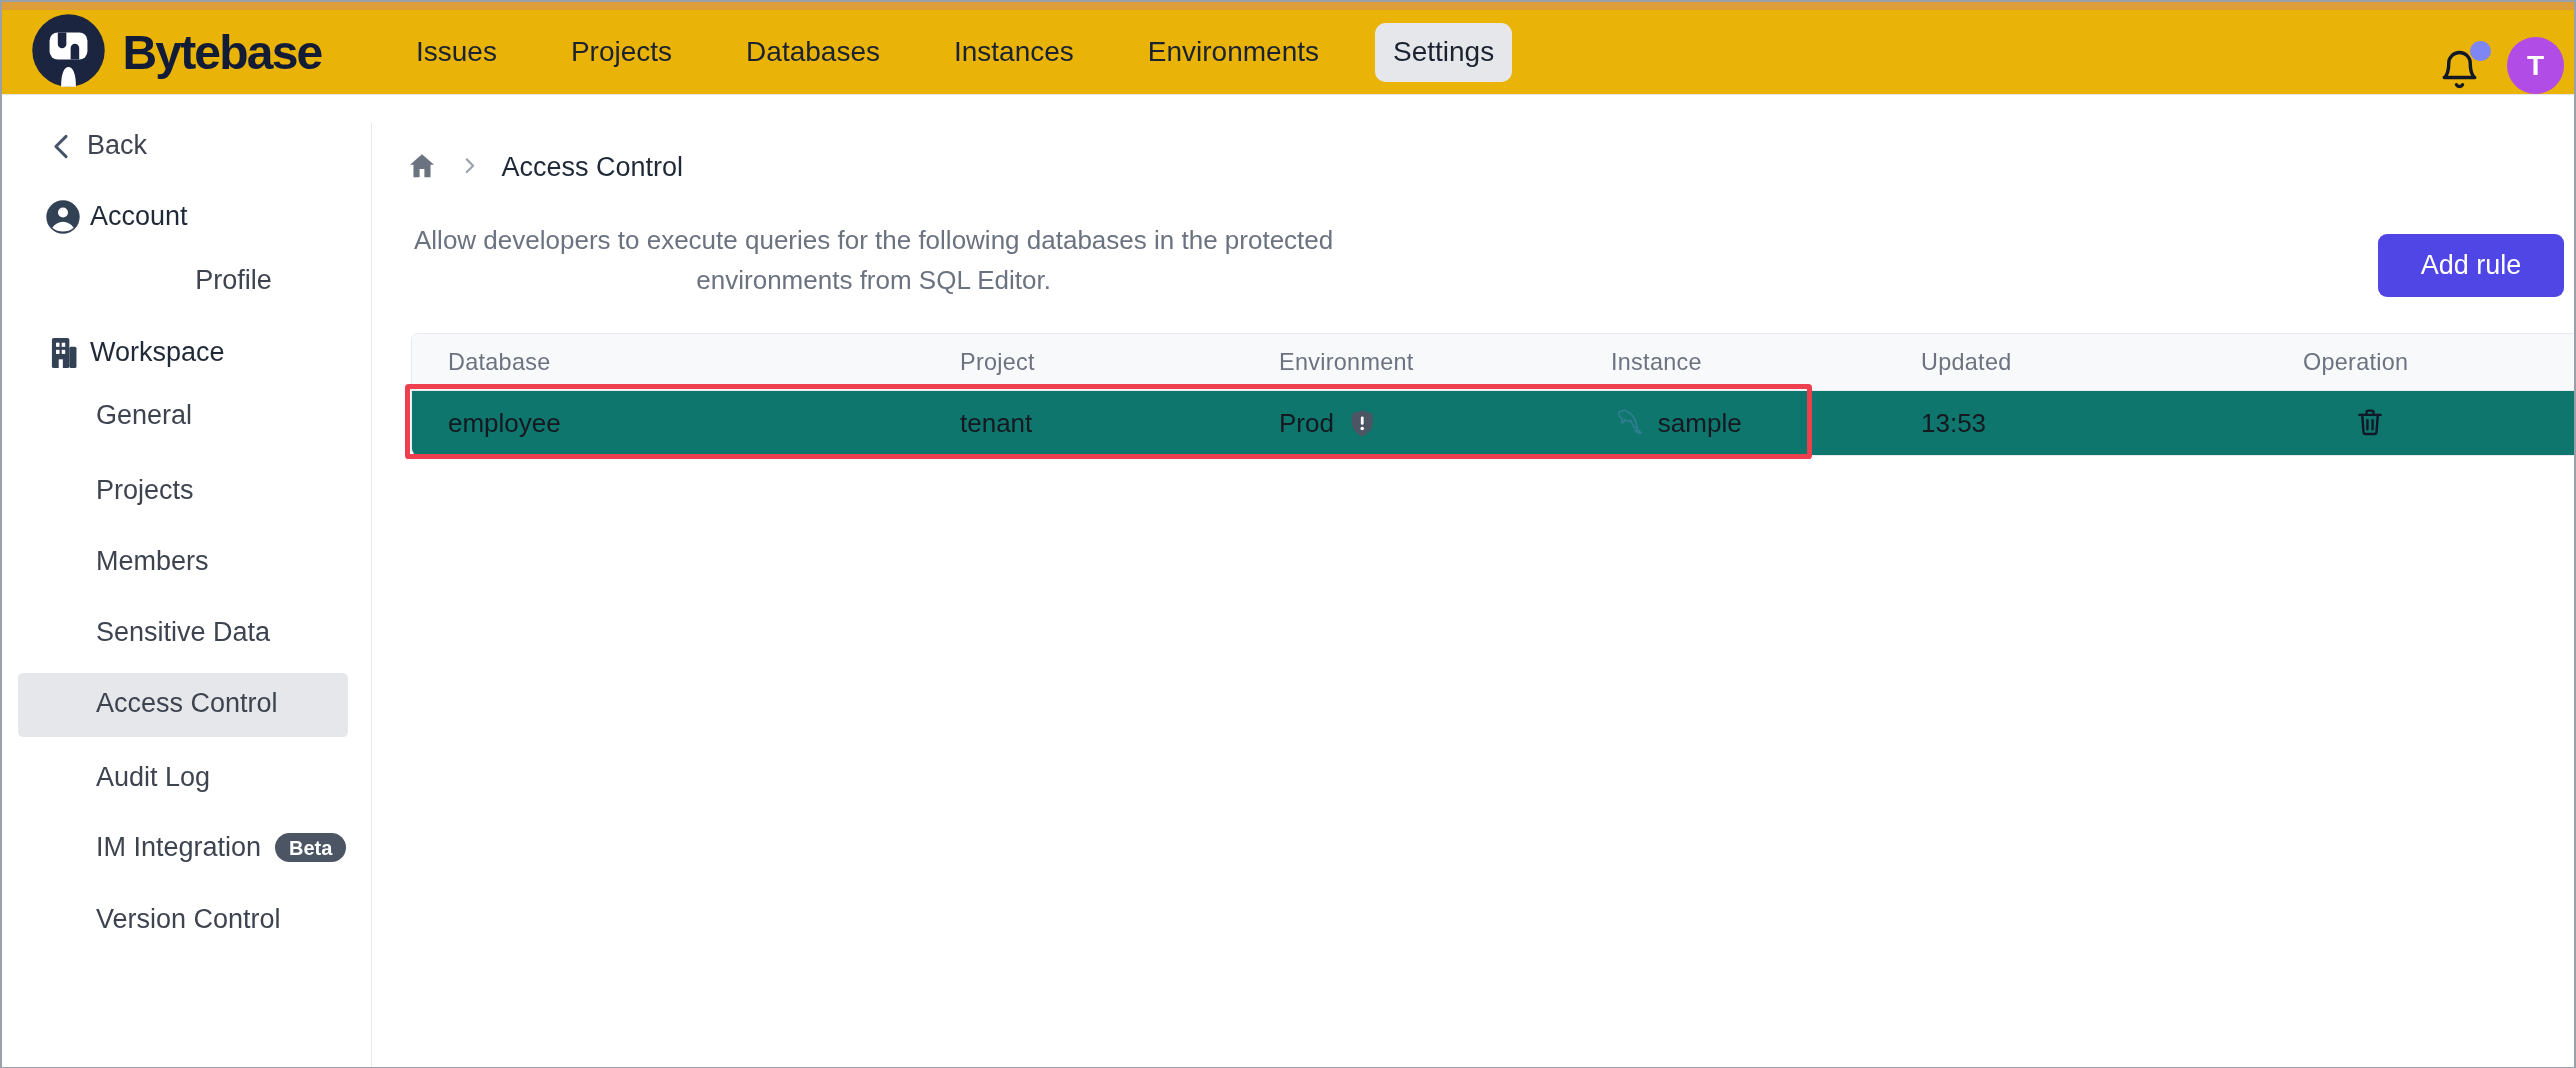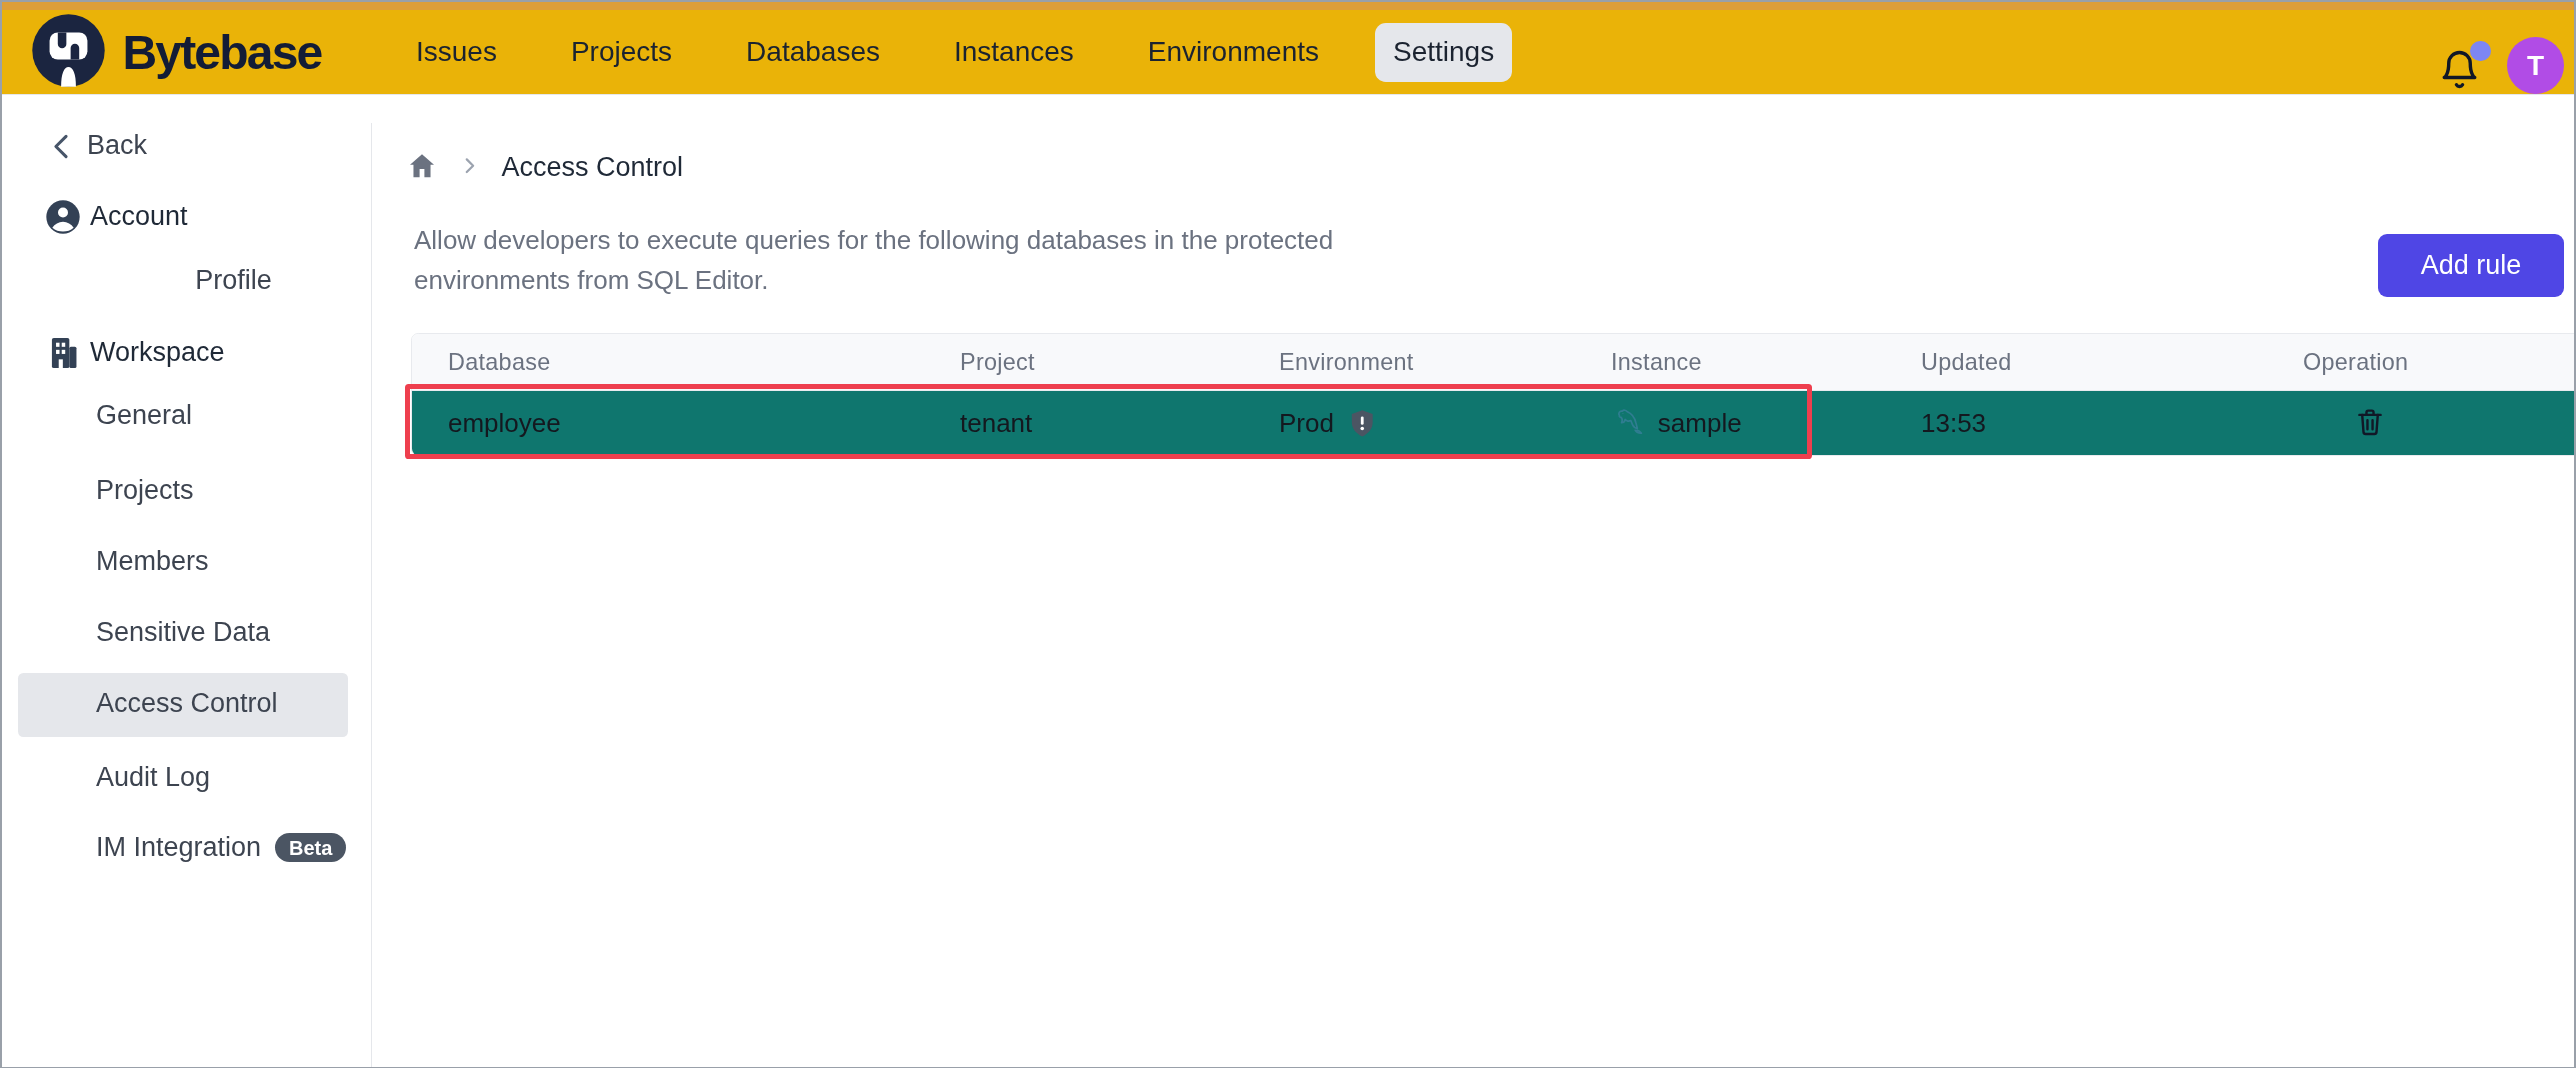"Allow developers to execute queries" .desc { text-align: none -> center }
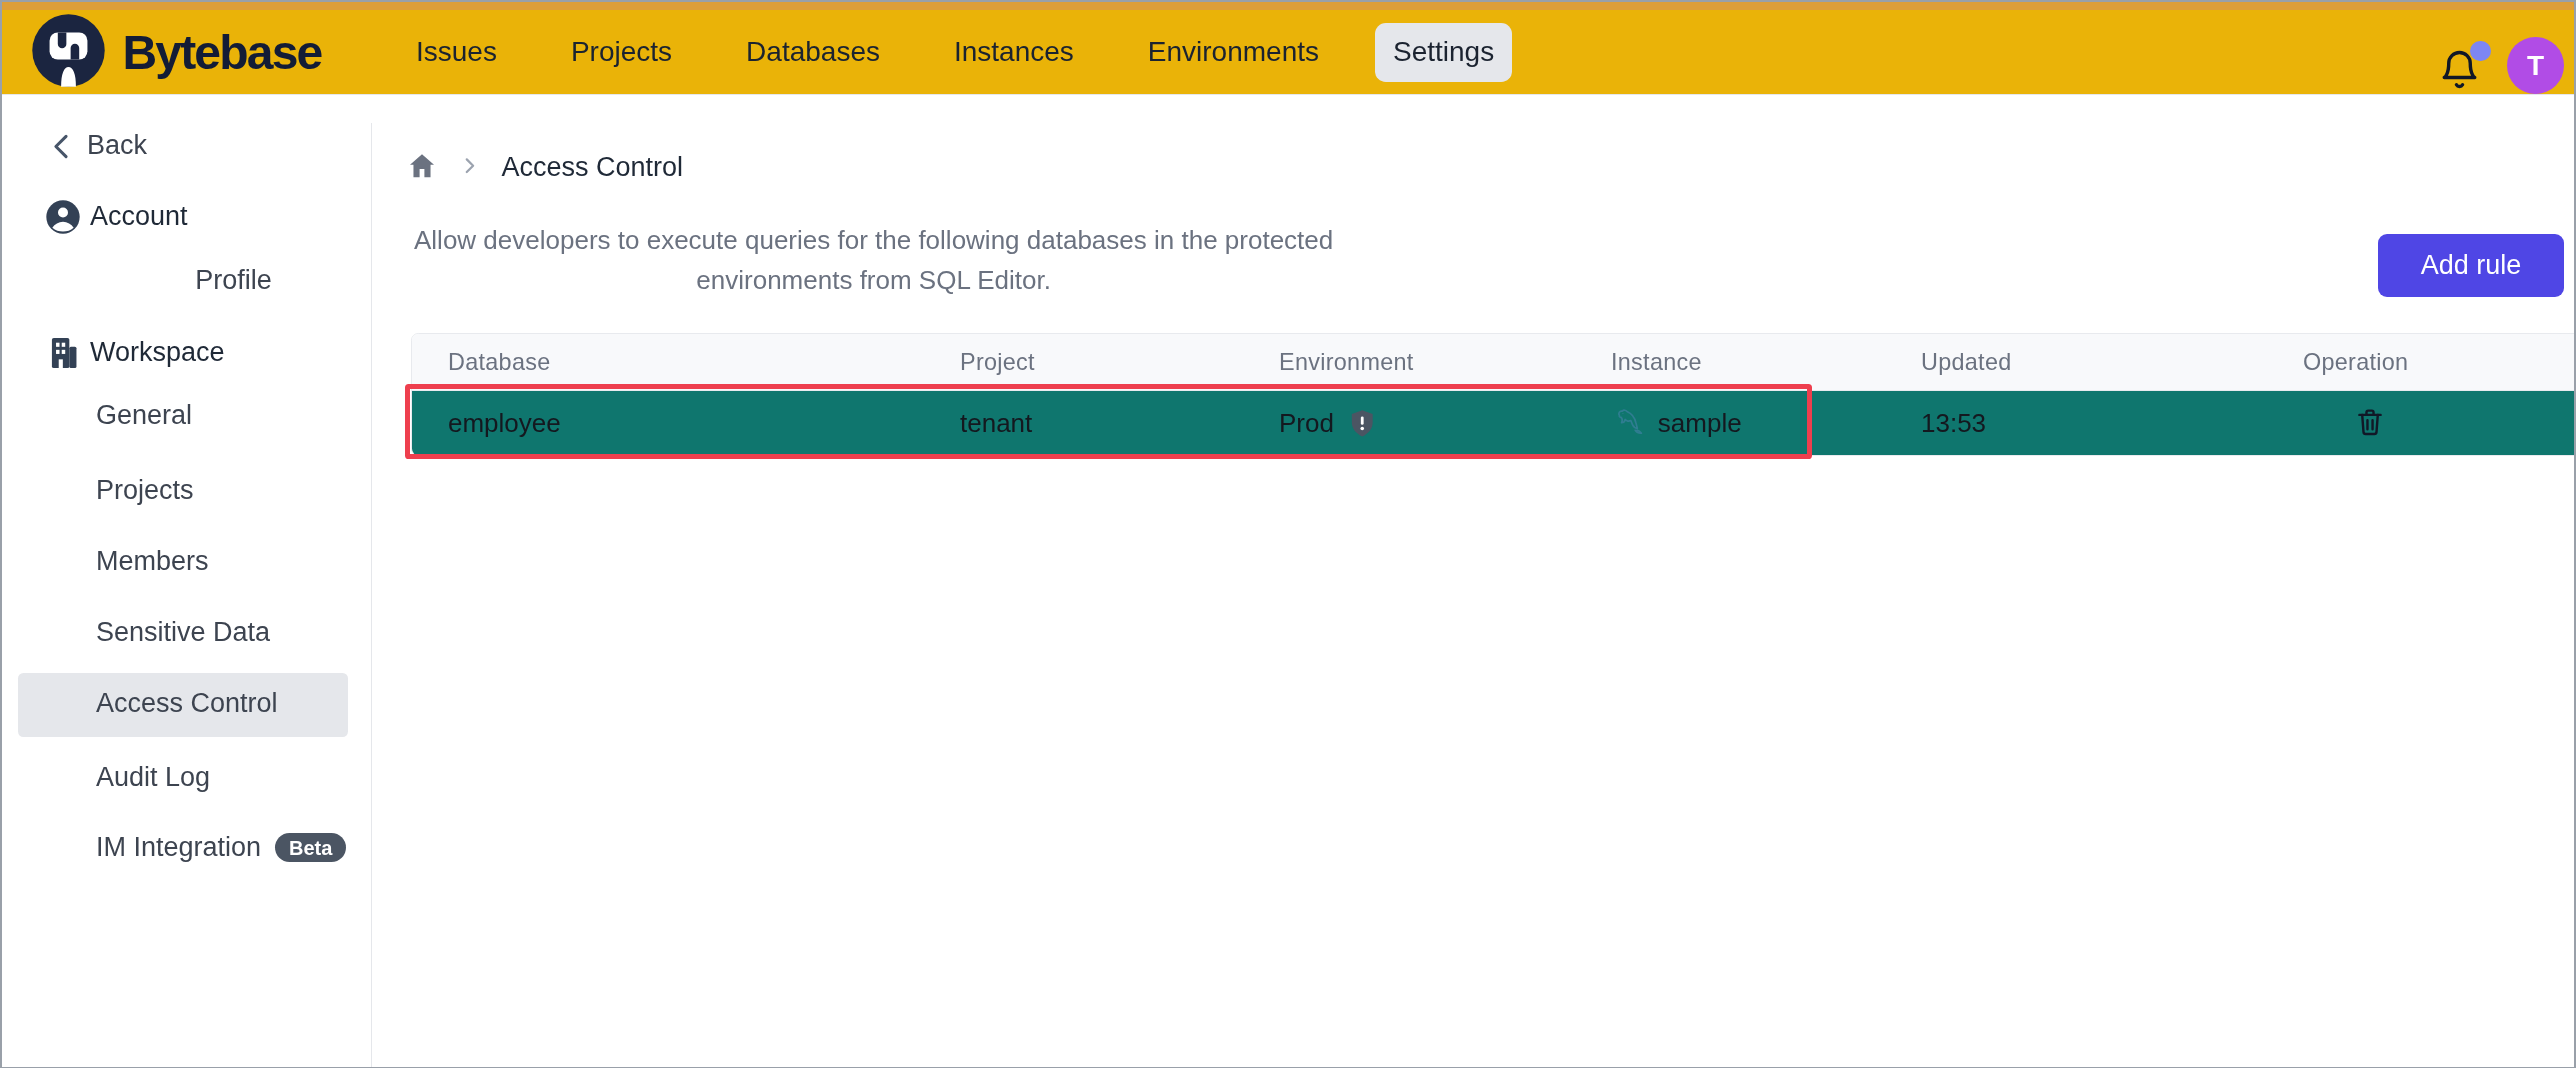"Version Control" div.side-item { html: none -> <div> <span>Version Control</span> </div> }
